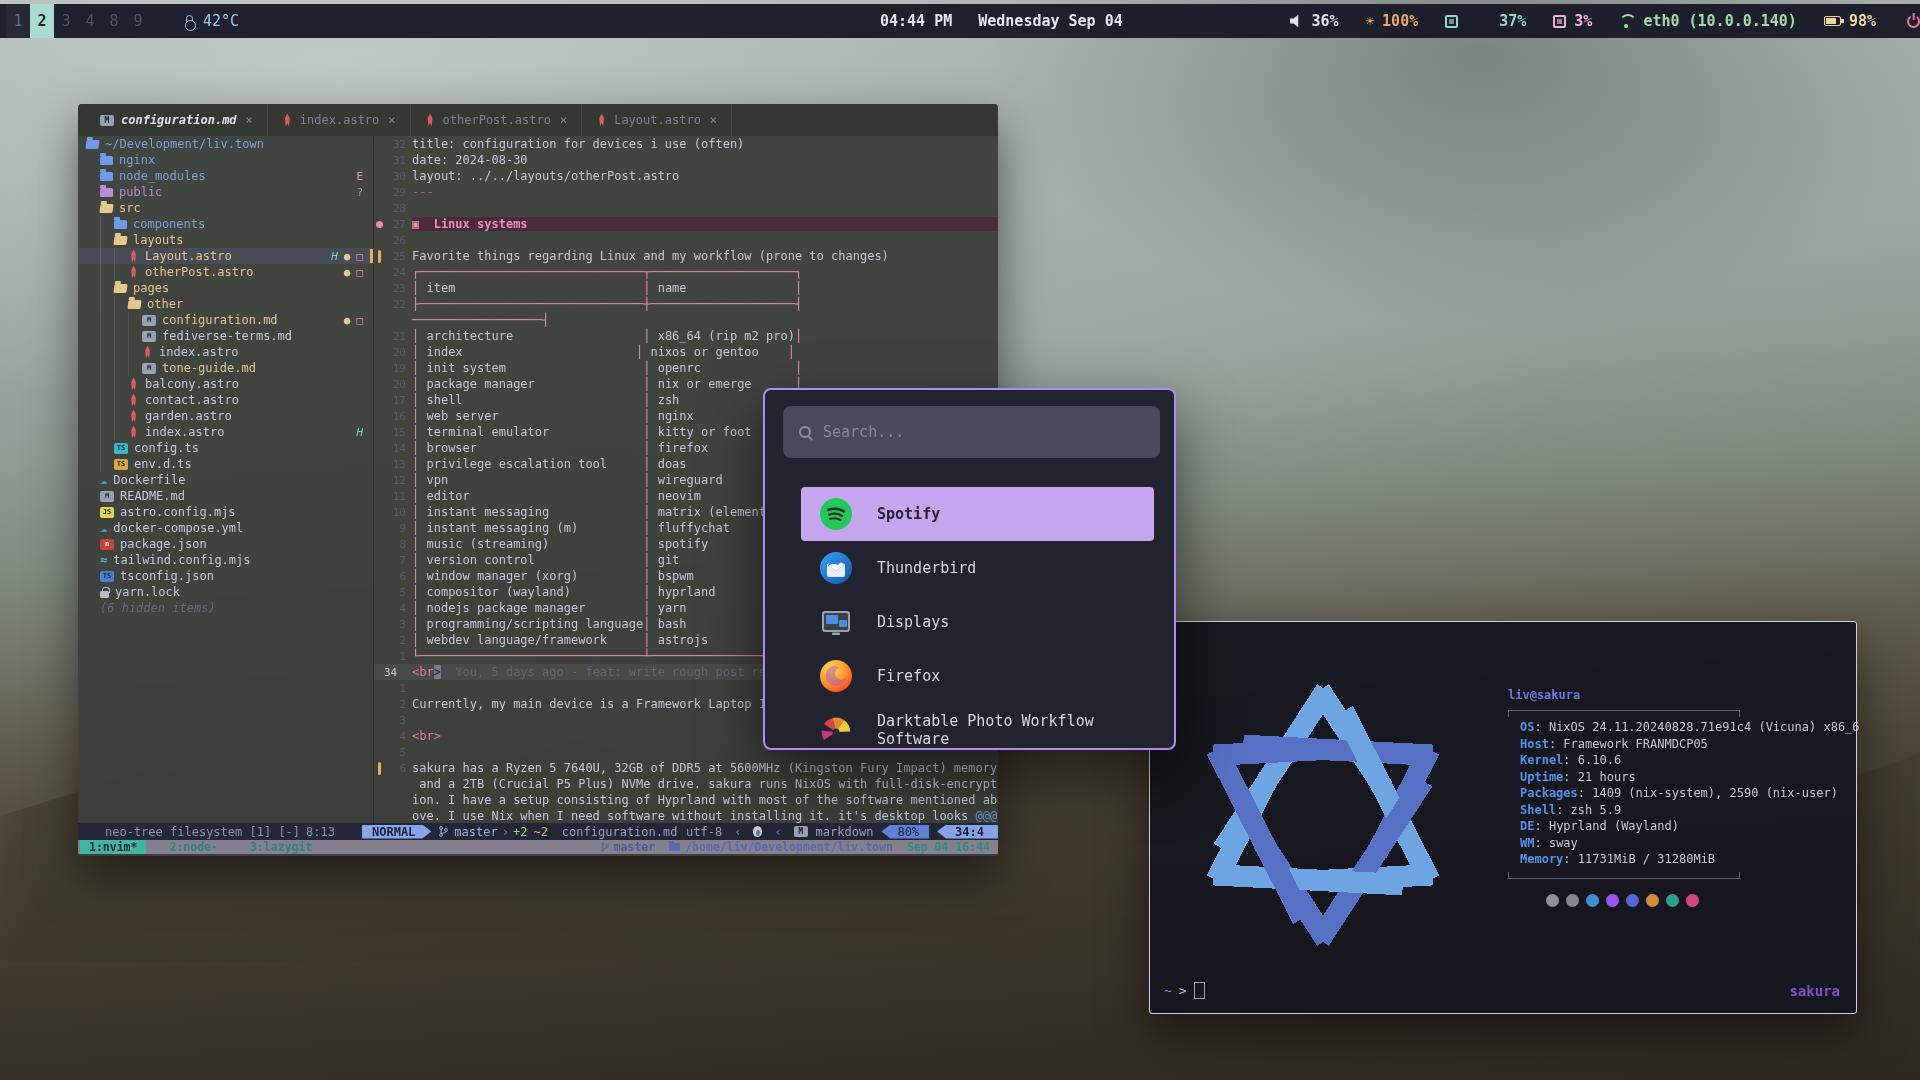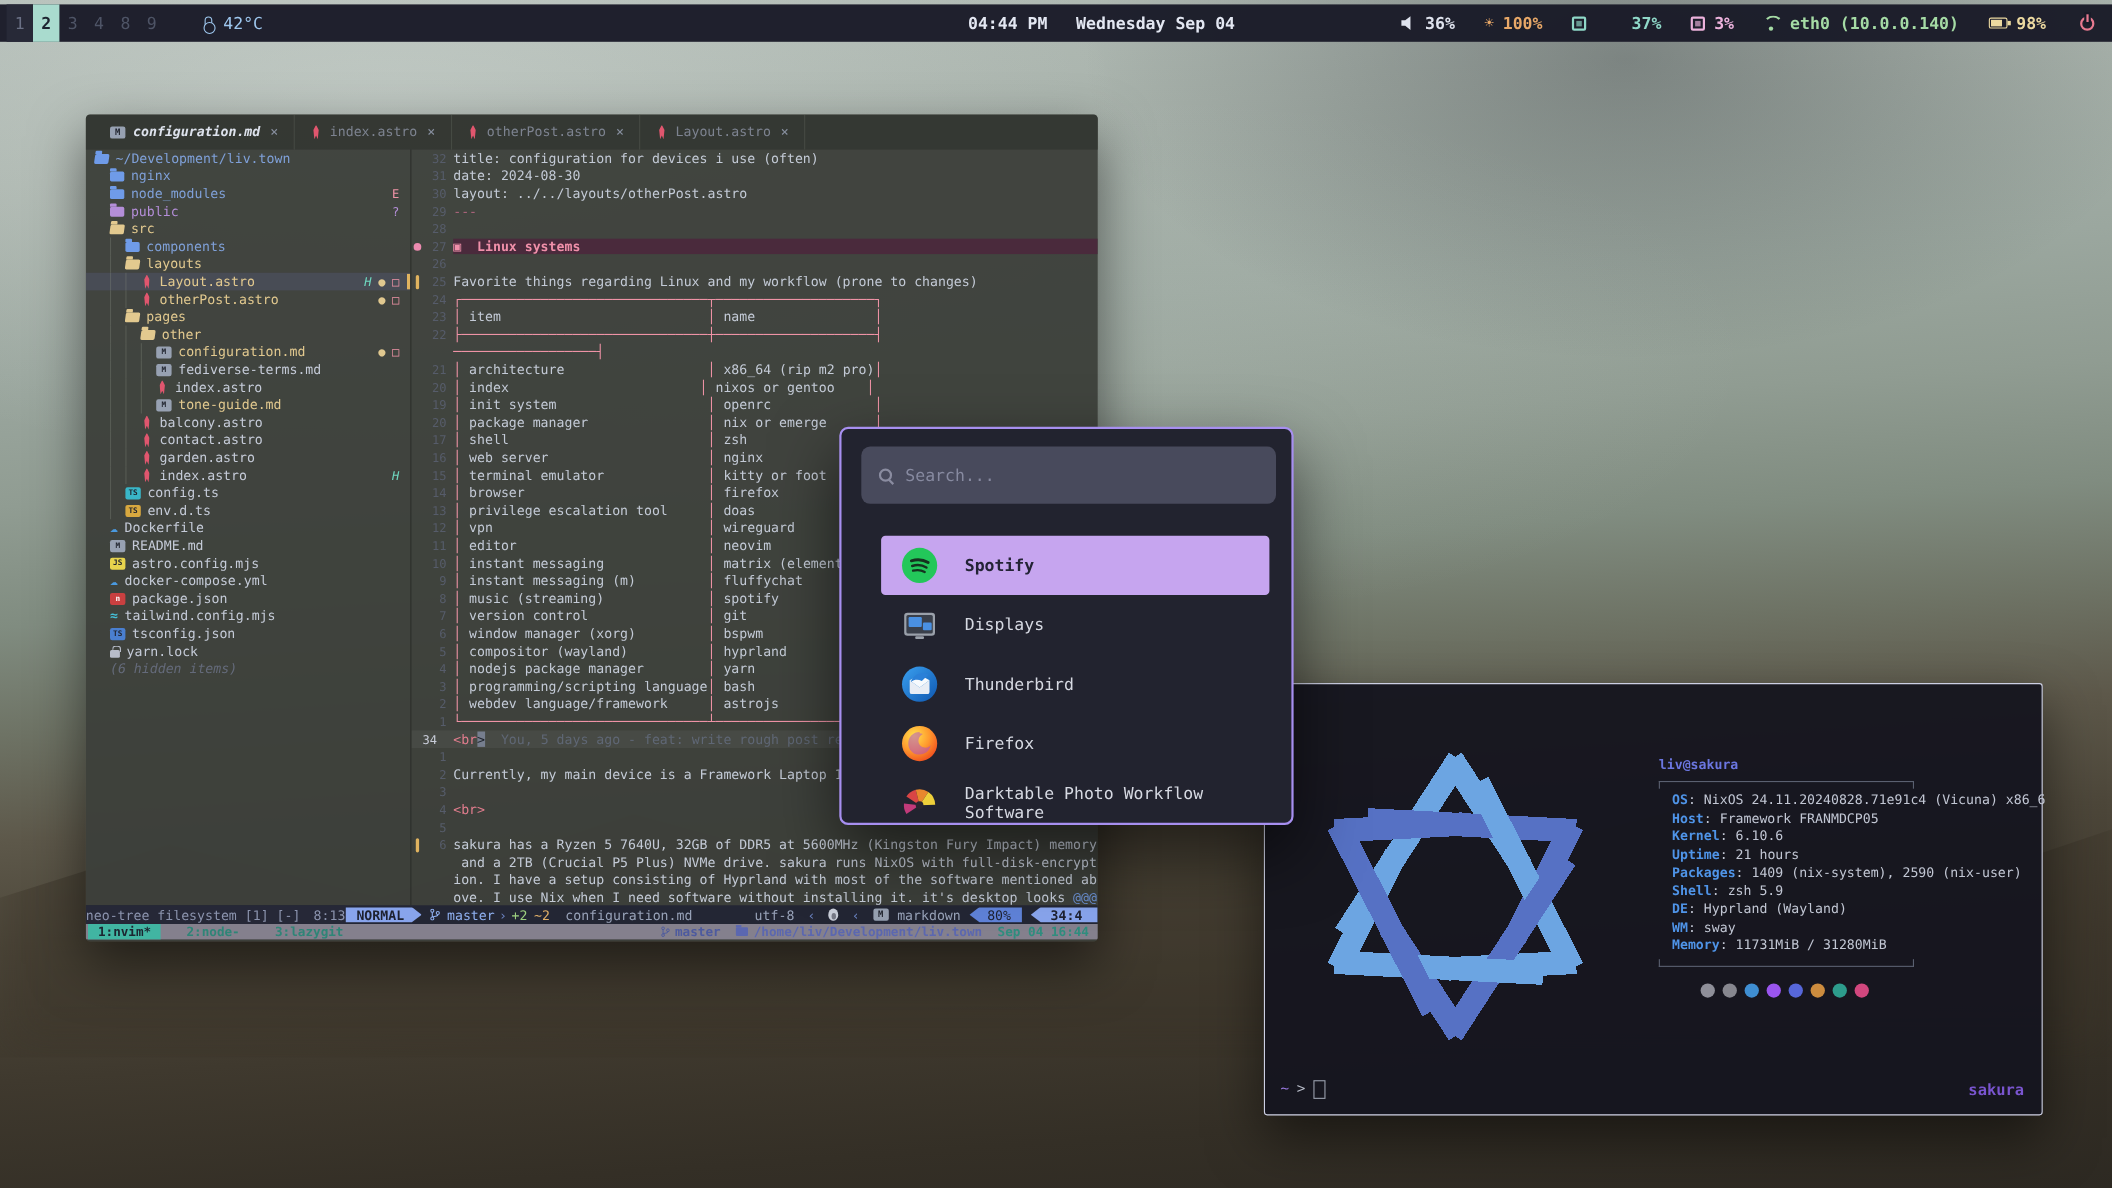"36%" .mods { padding-right: 16px -> none }
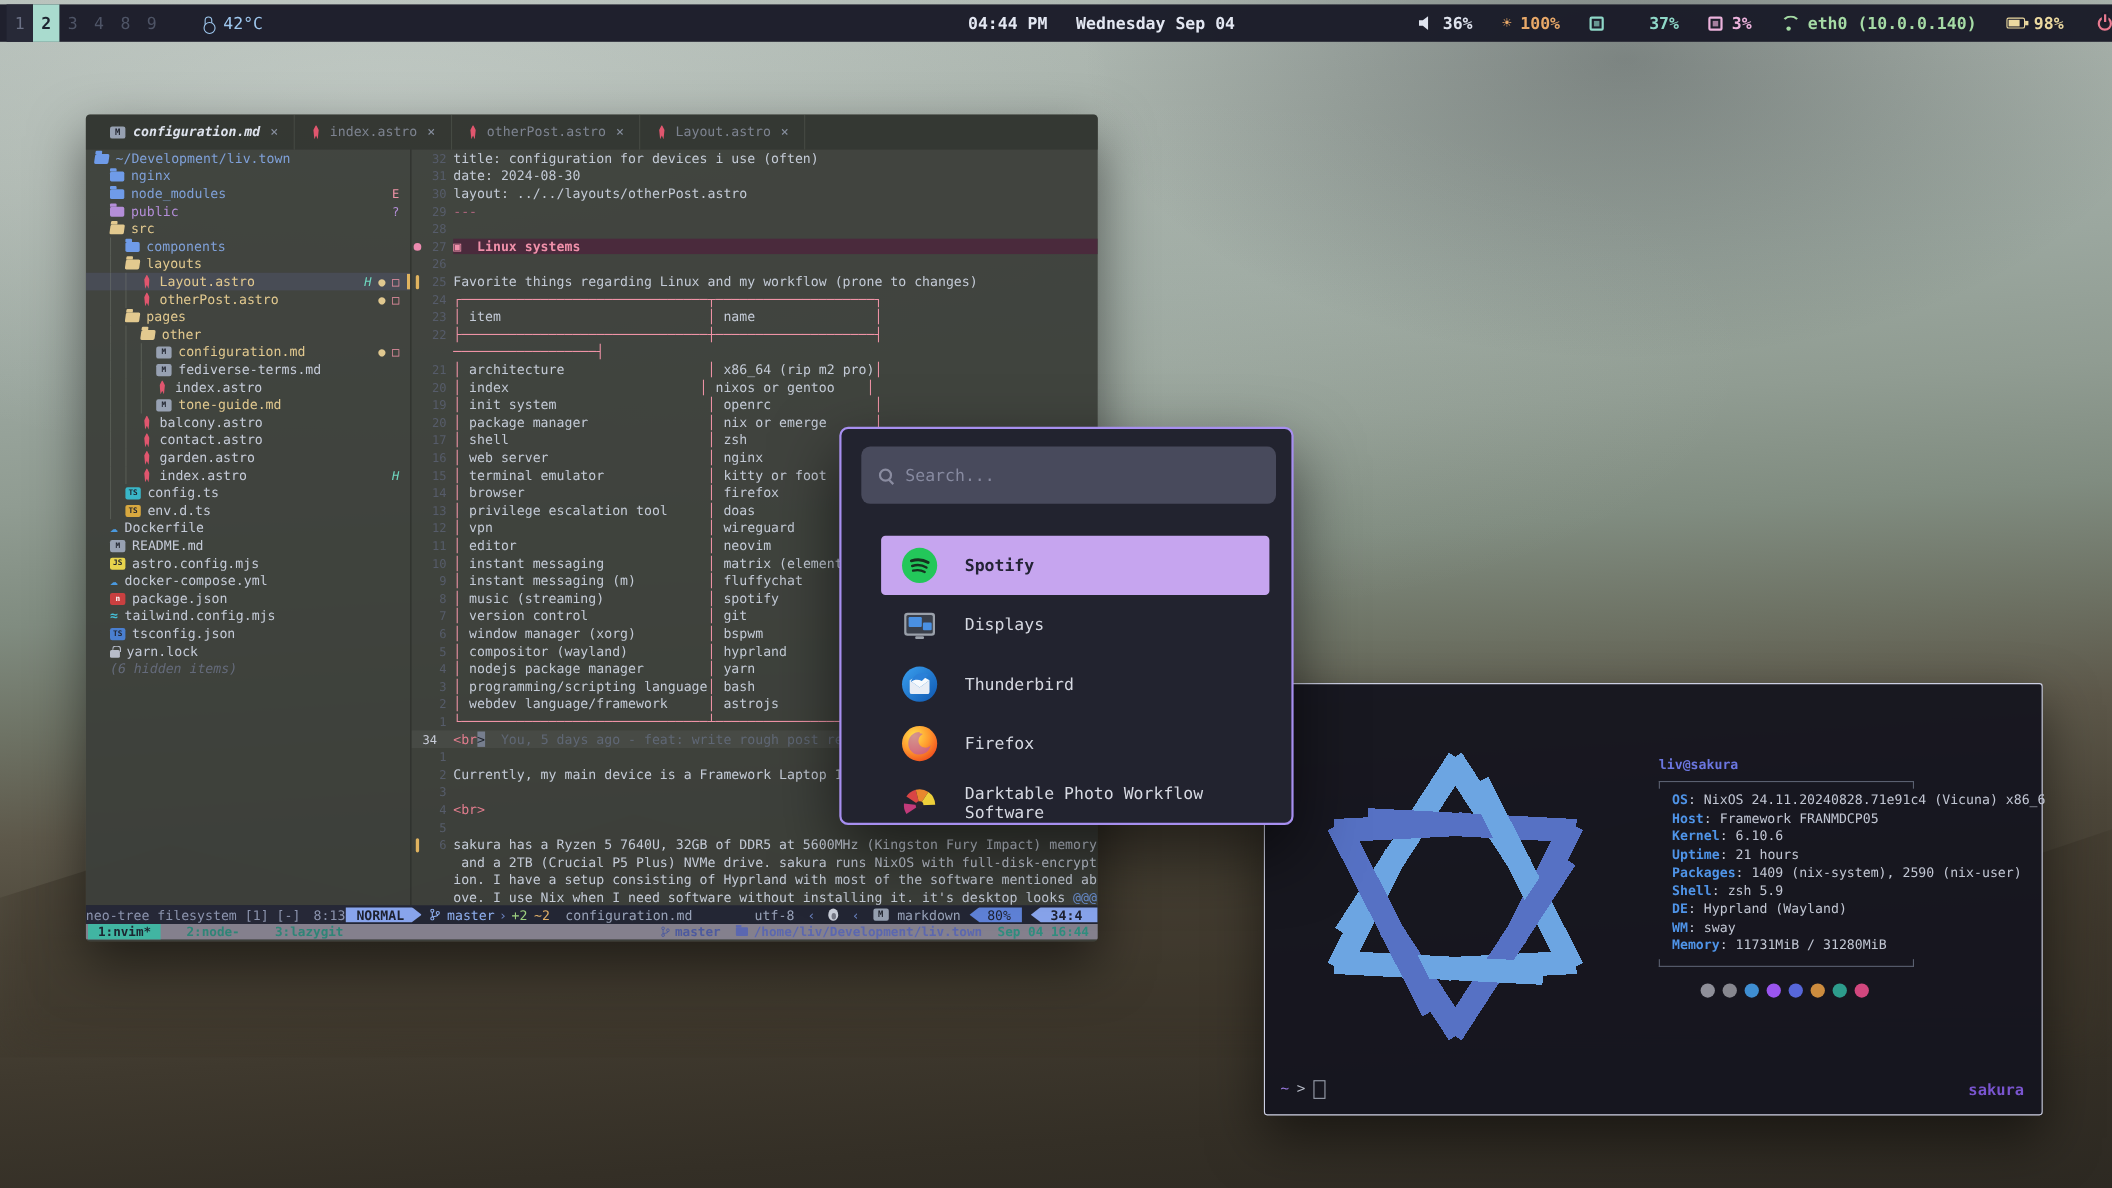"Displays" div.l-item { order: before "Thunderbird" -> after "Thunderbird" }
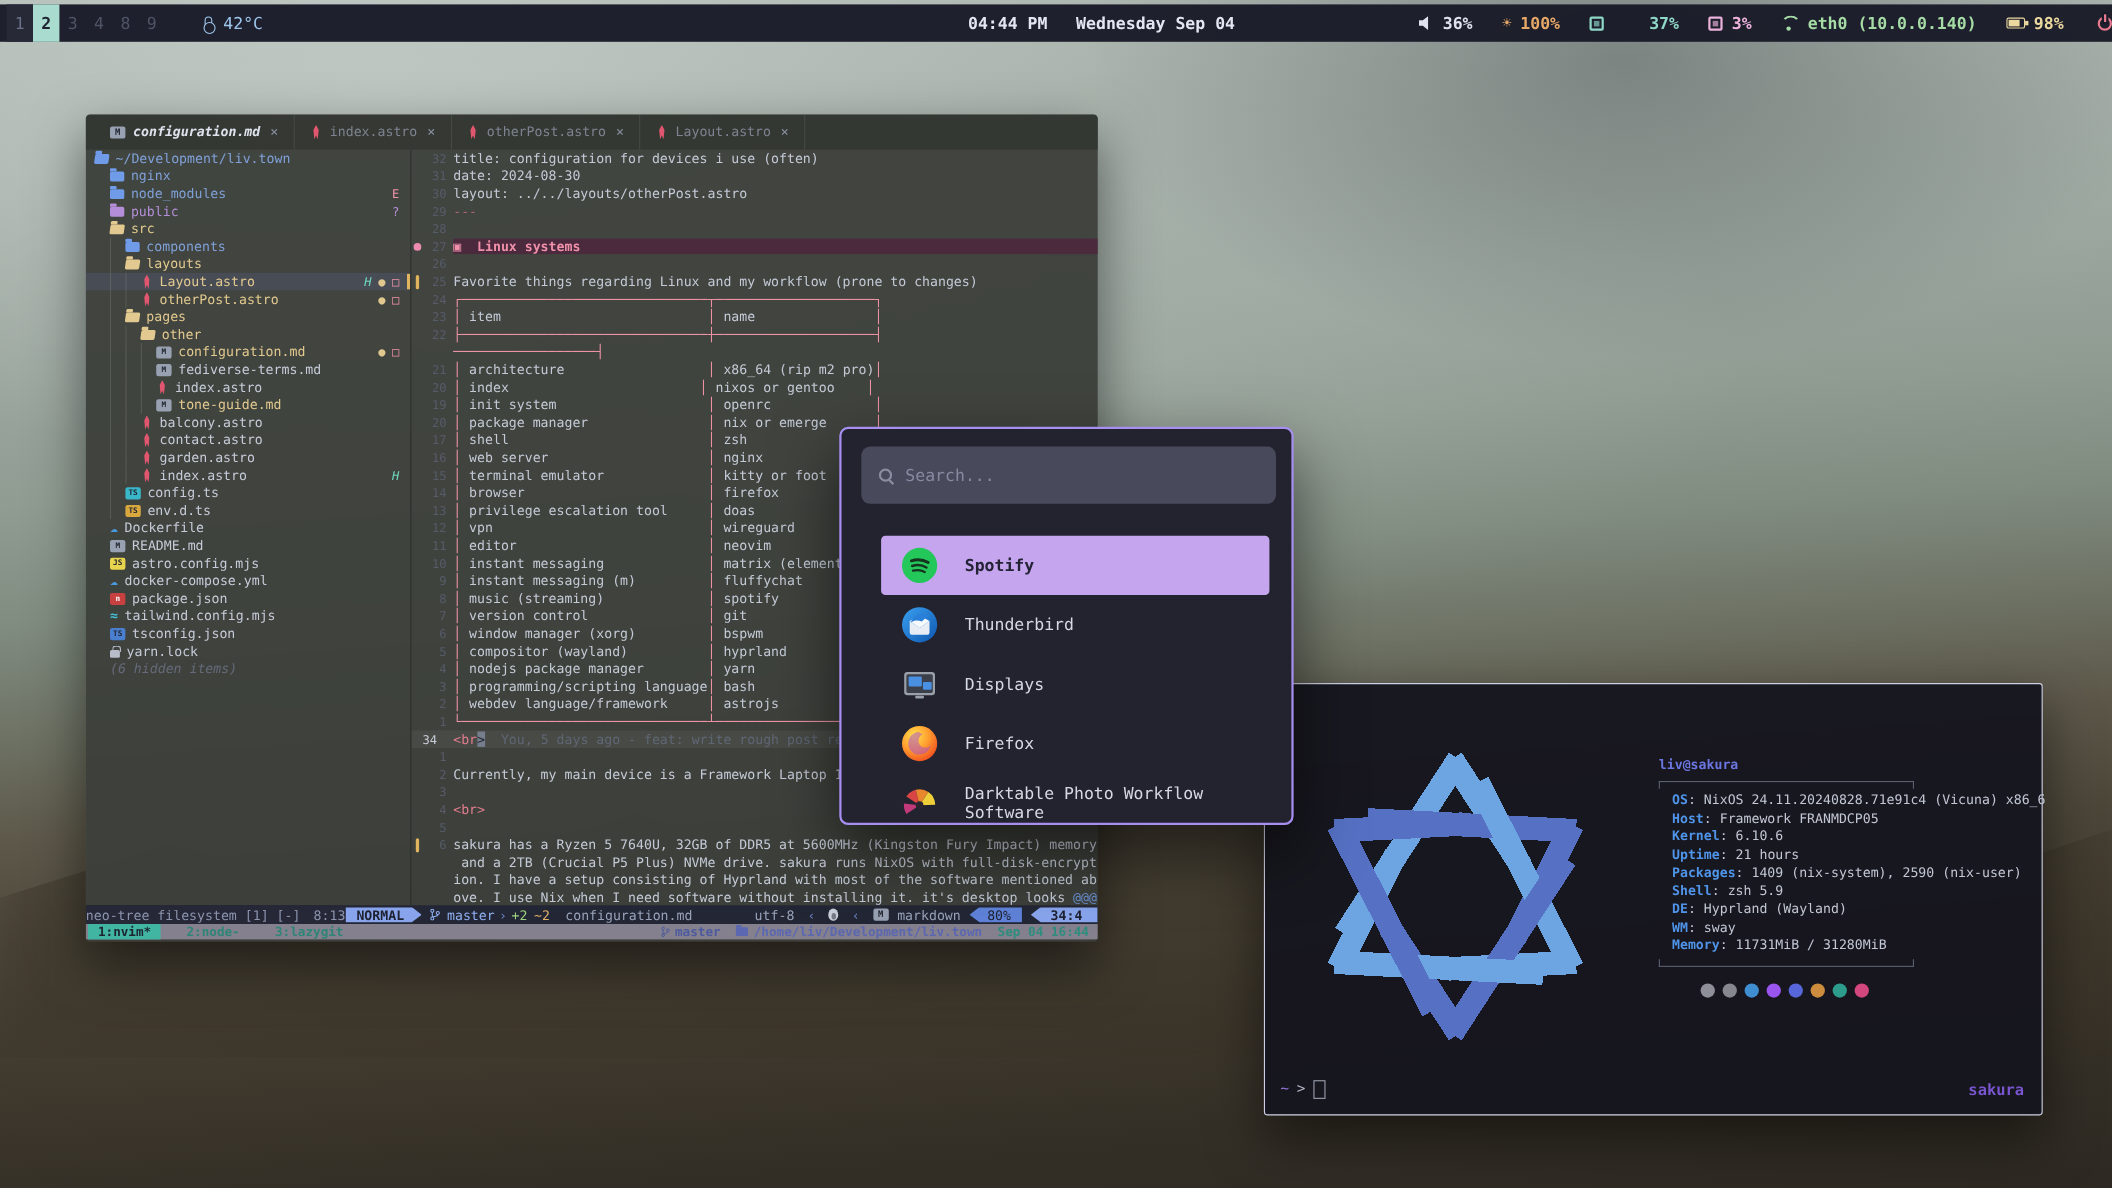"neo-tree filesystem [1] [-]" .nt-status { padding: 0 0 -> 0 27px; width: 236px -> 284px }
